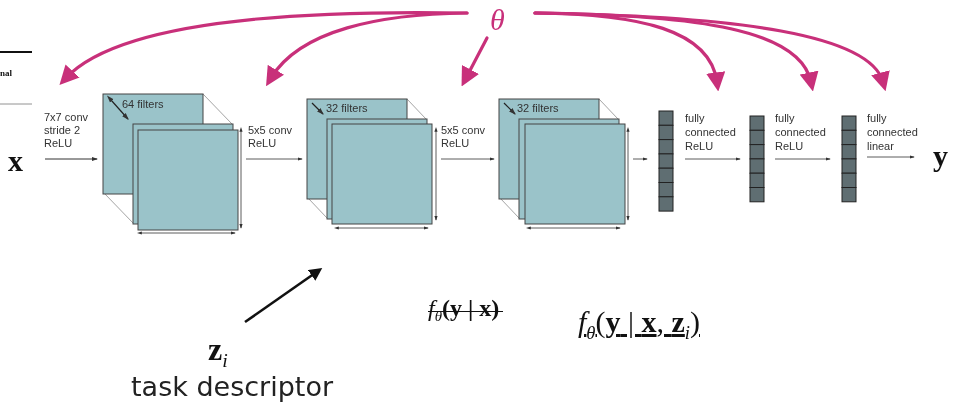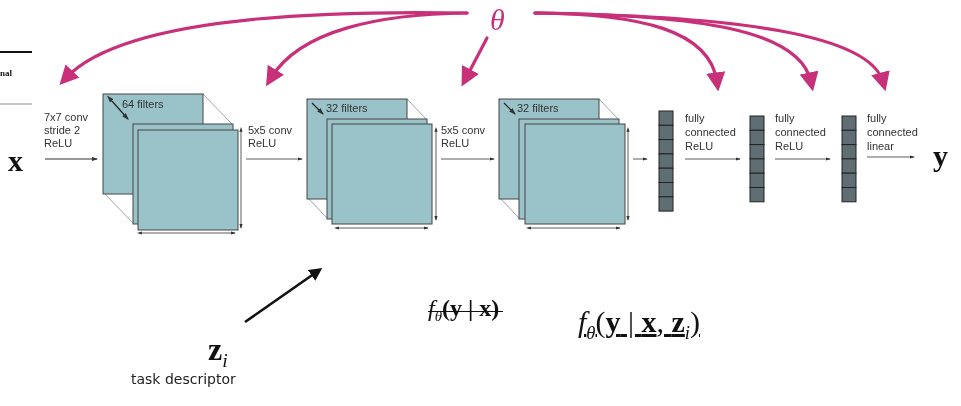"task descriptor" .desc { font-size: 14px -> 27px }
